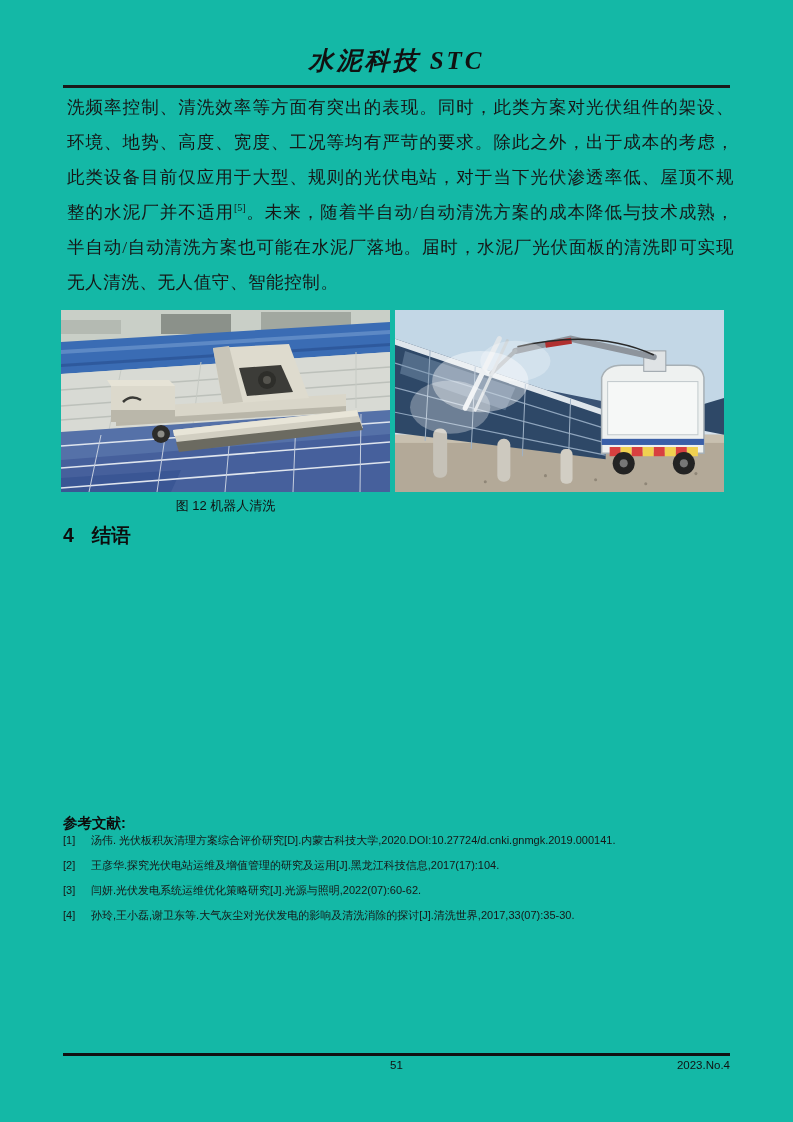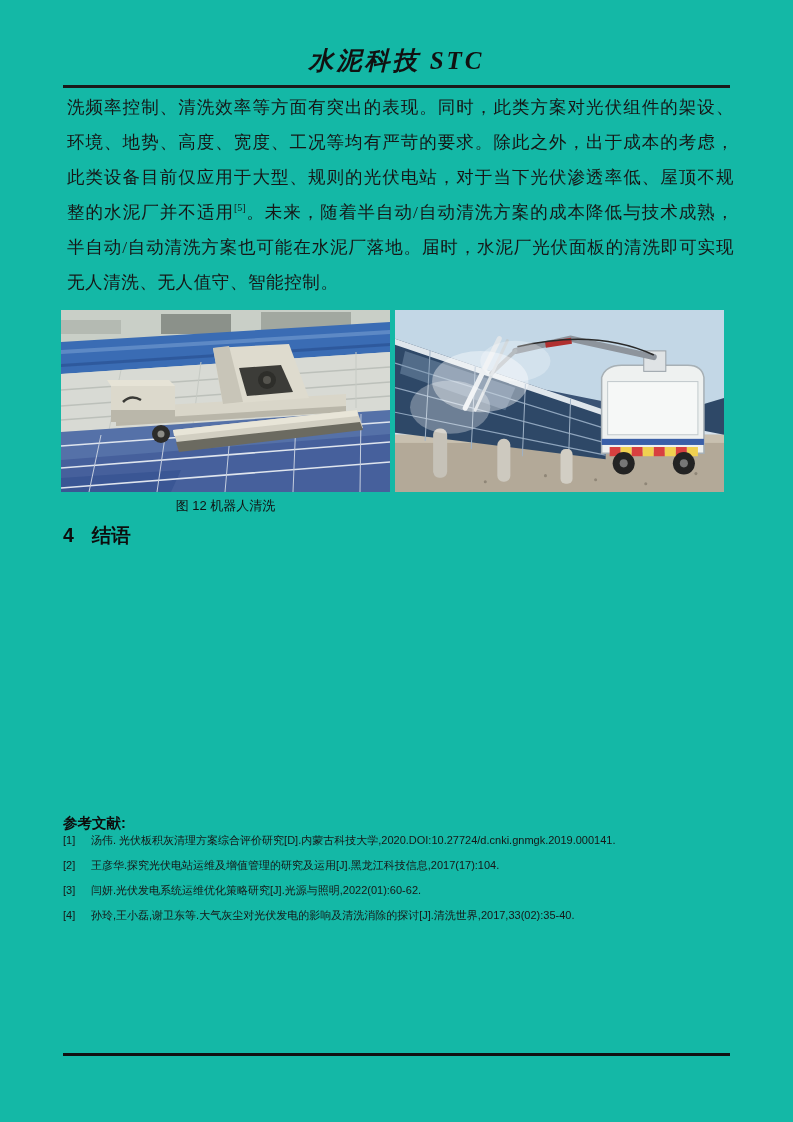"闫妍.光伏发电系统运维优化策略研究[J].光源与照明,2022(01):60-6" span { text: 01 -> 07 }
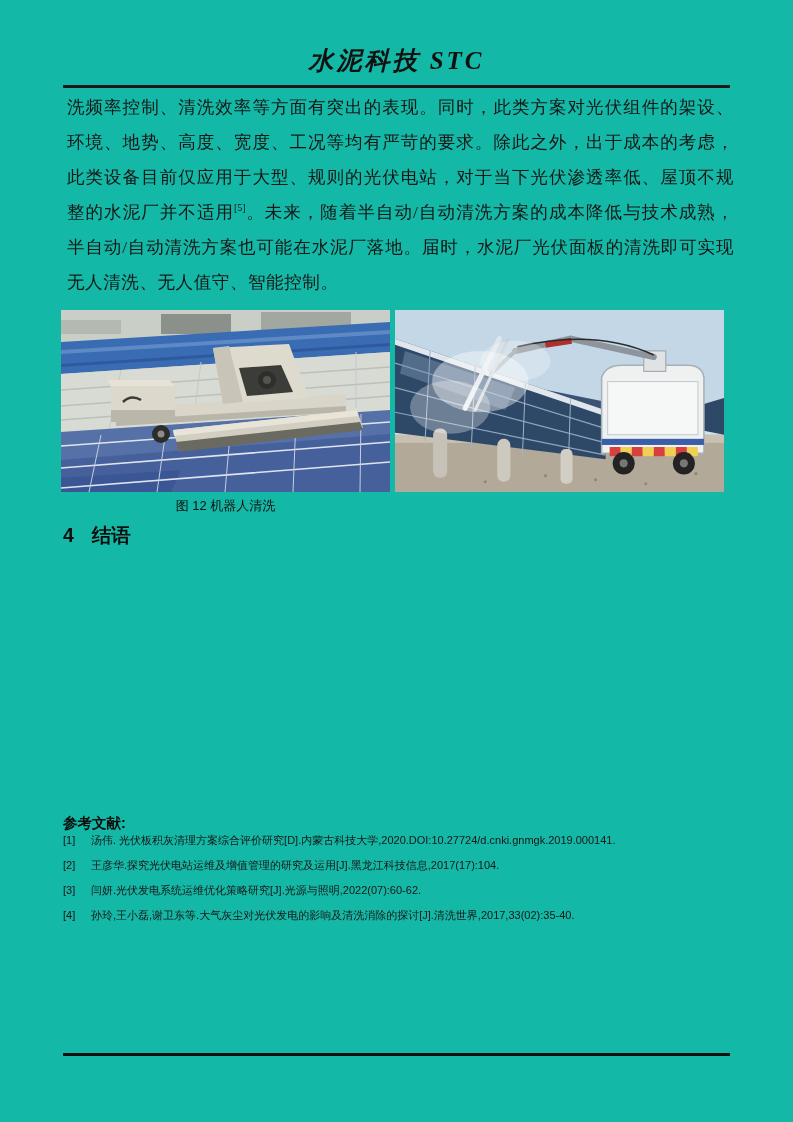"孙玲,王小磊,谢卫东等.大气灰尘对光伏发电的影响及清洗消除的探讨[J].清洗世界" span { text: 02):35-40 -> 07):35-30 }
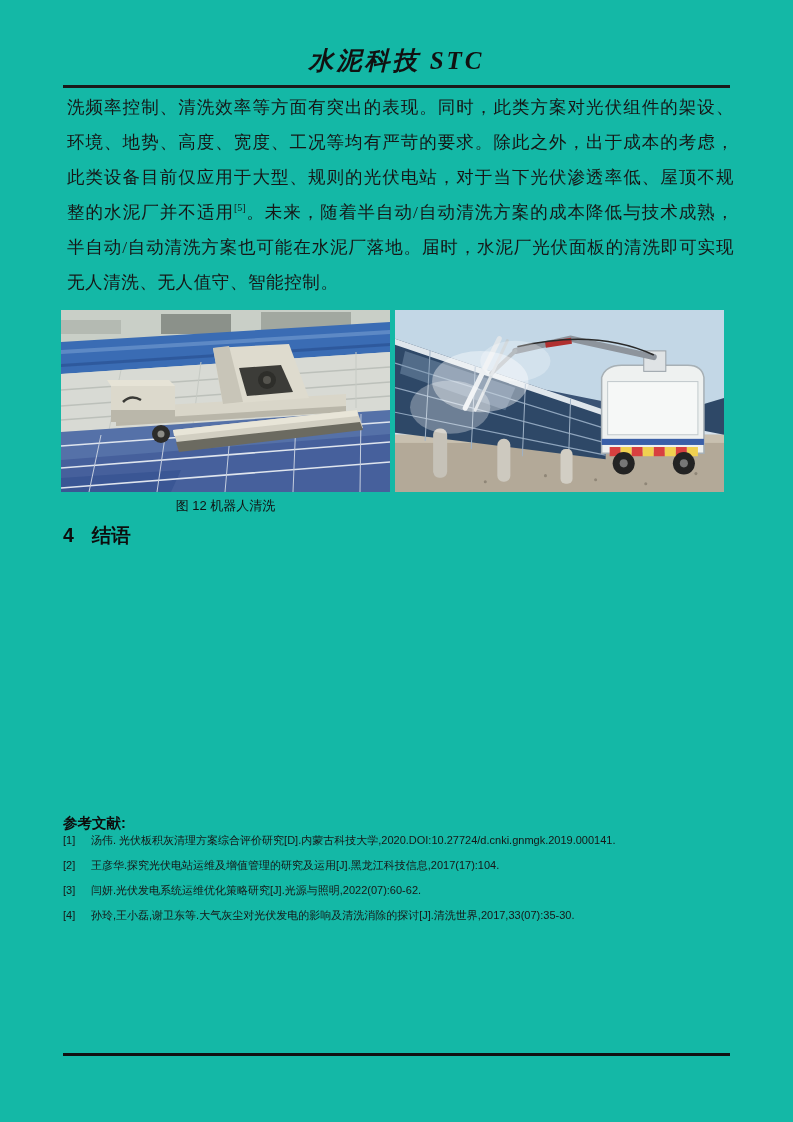"51" div.footer-row { html: none -> <div> <span>51</span> <span>2023.No.4</span> </div> }
